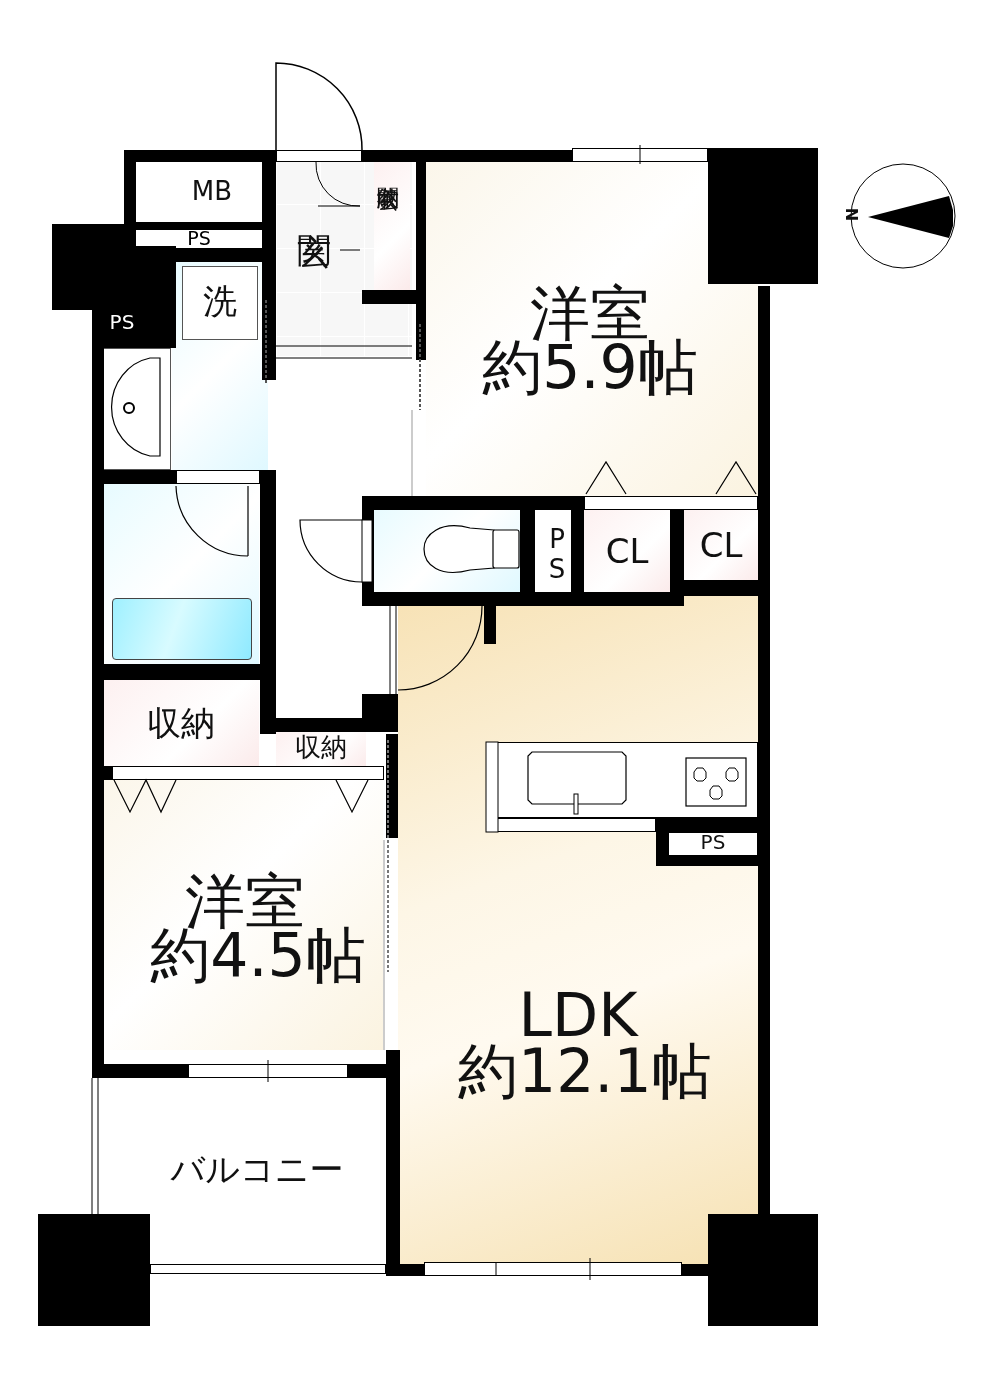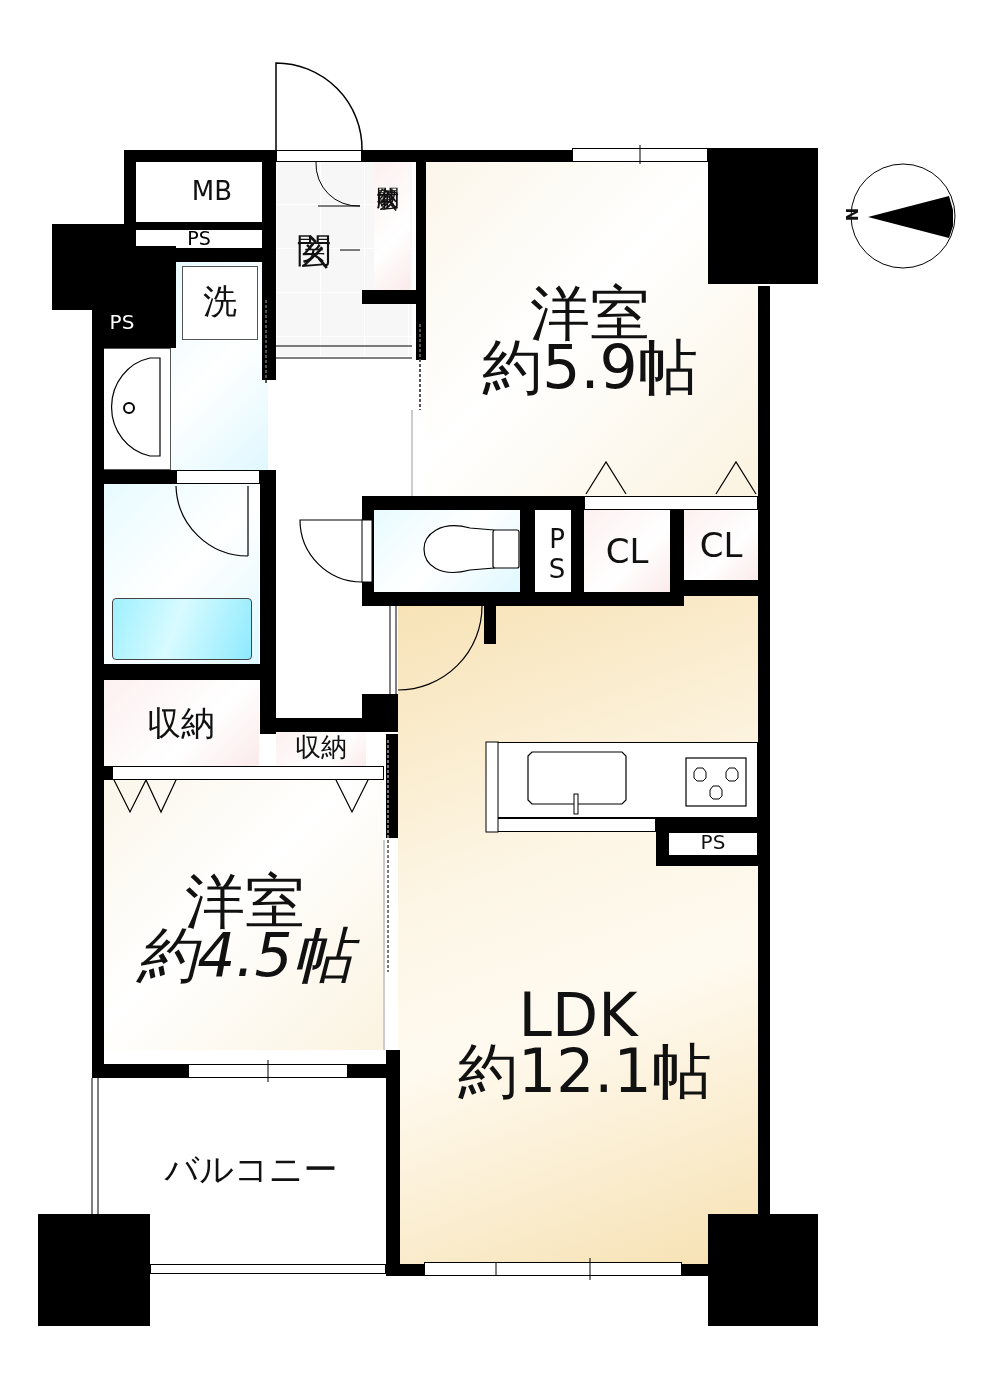"約4.5帖" div.lbl { font-style: italic -> none; left: 135px -> 148px }
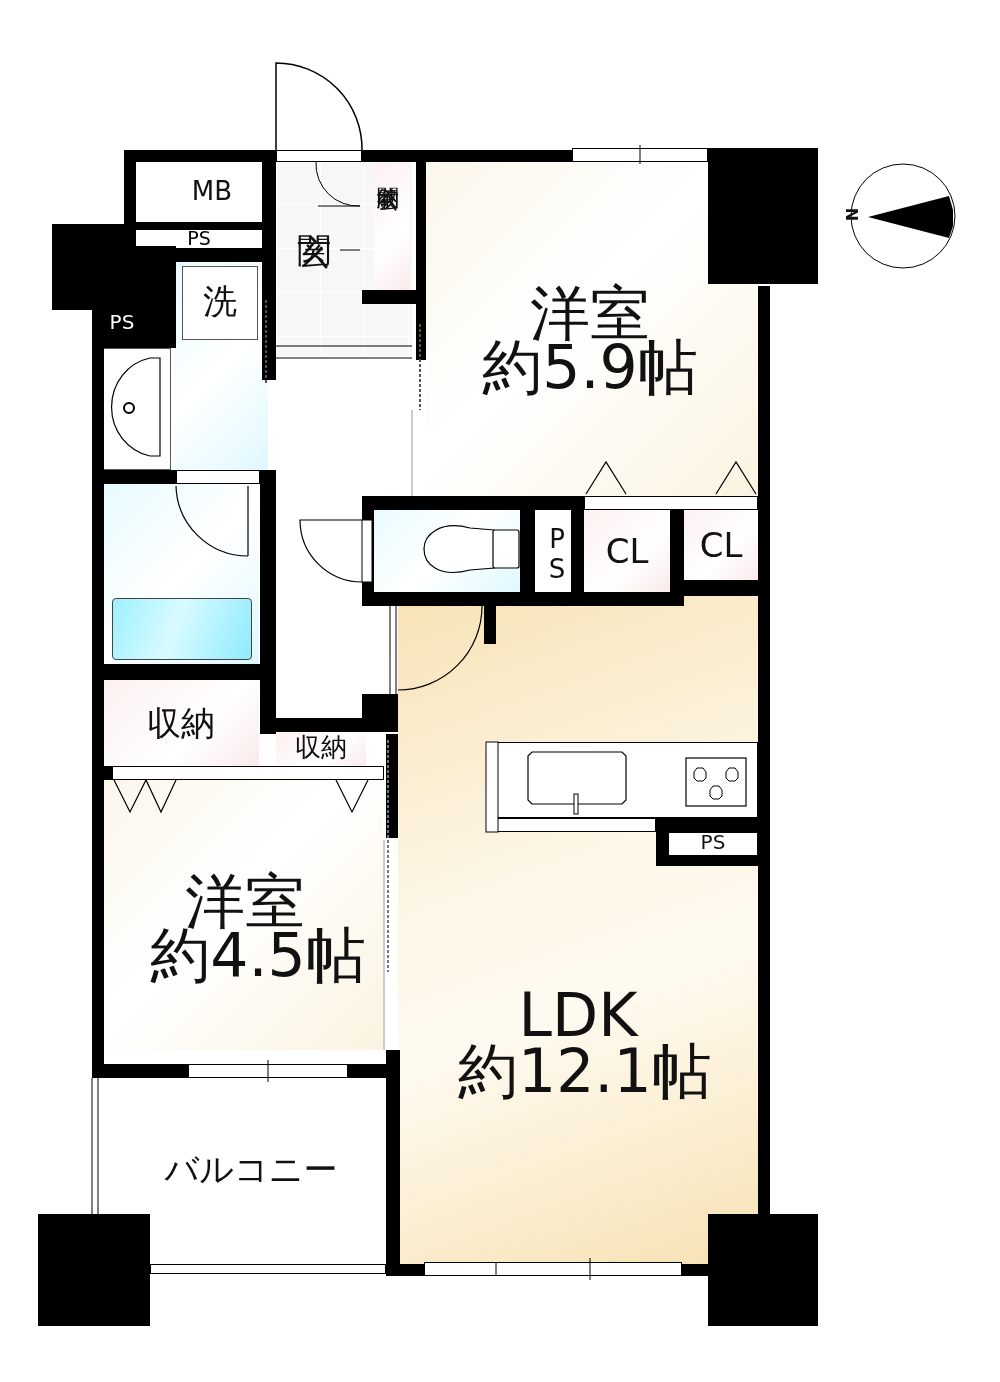"バルコニー" div.lbl { left: 116px -> 122px }
